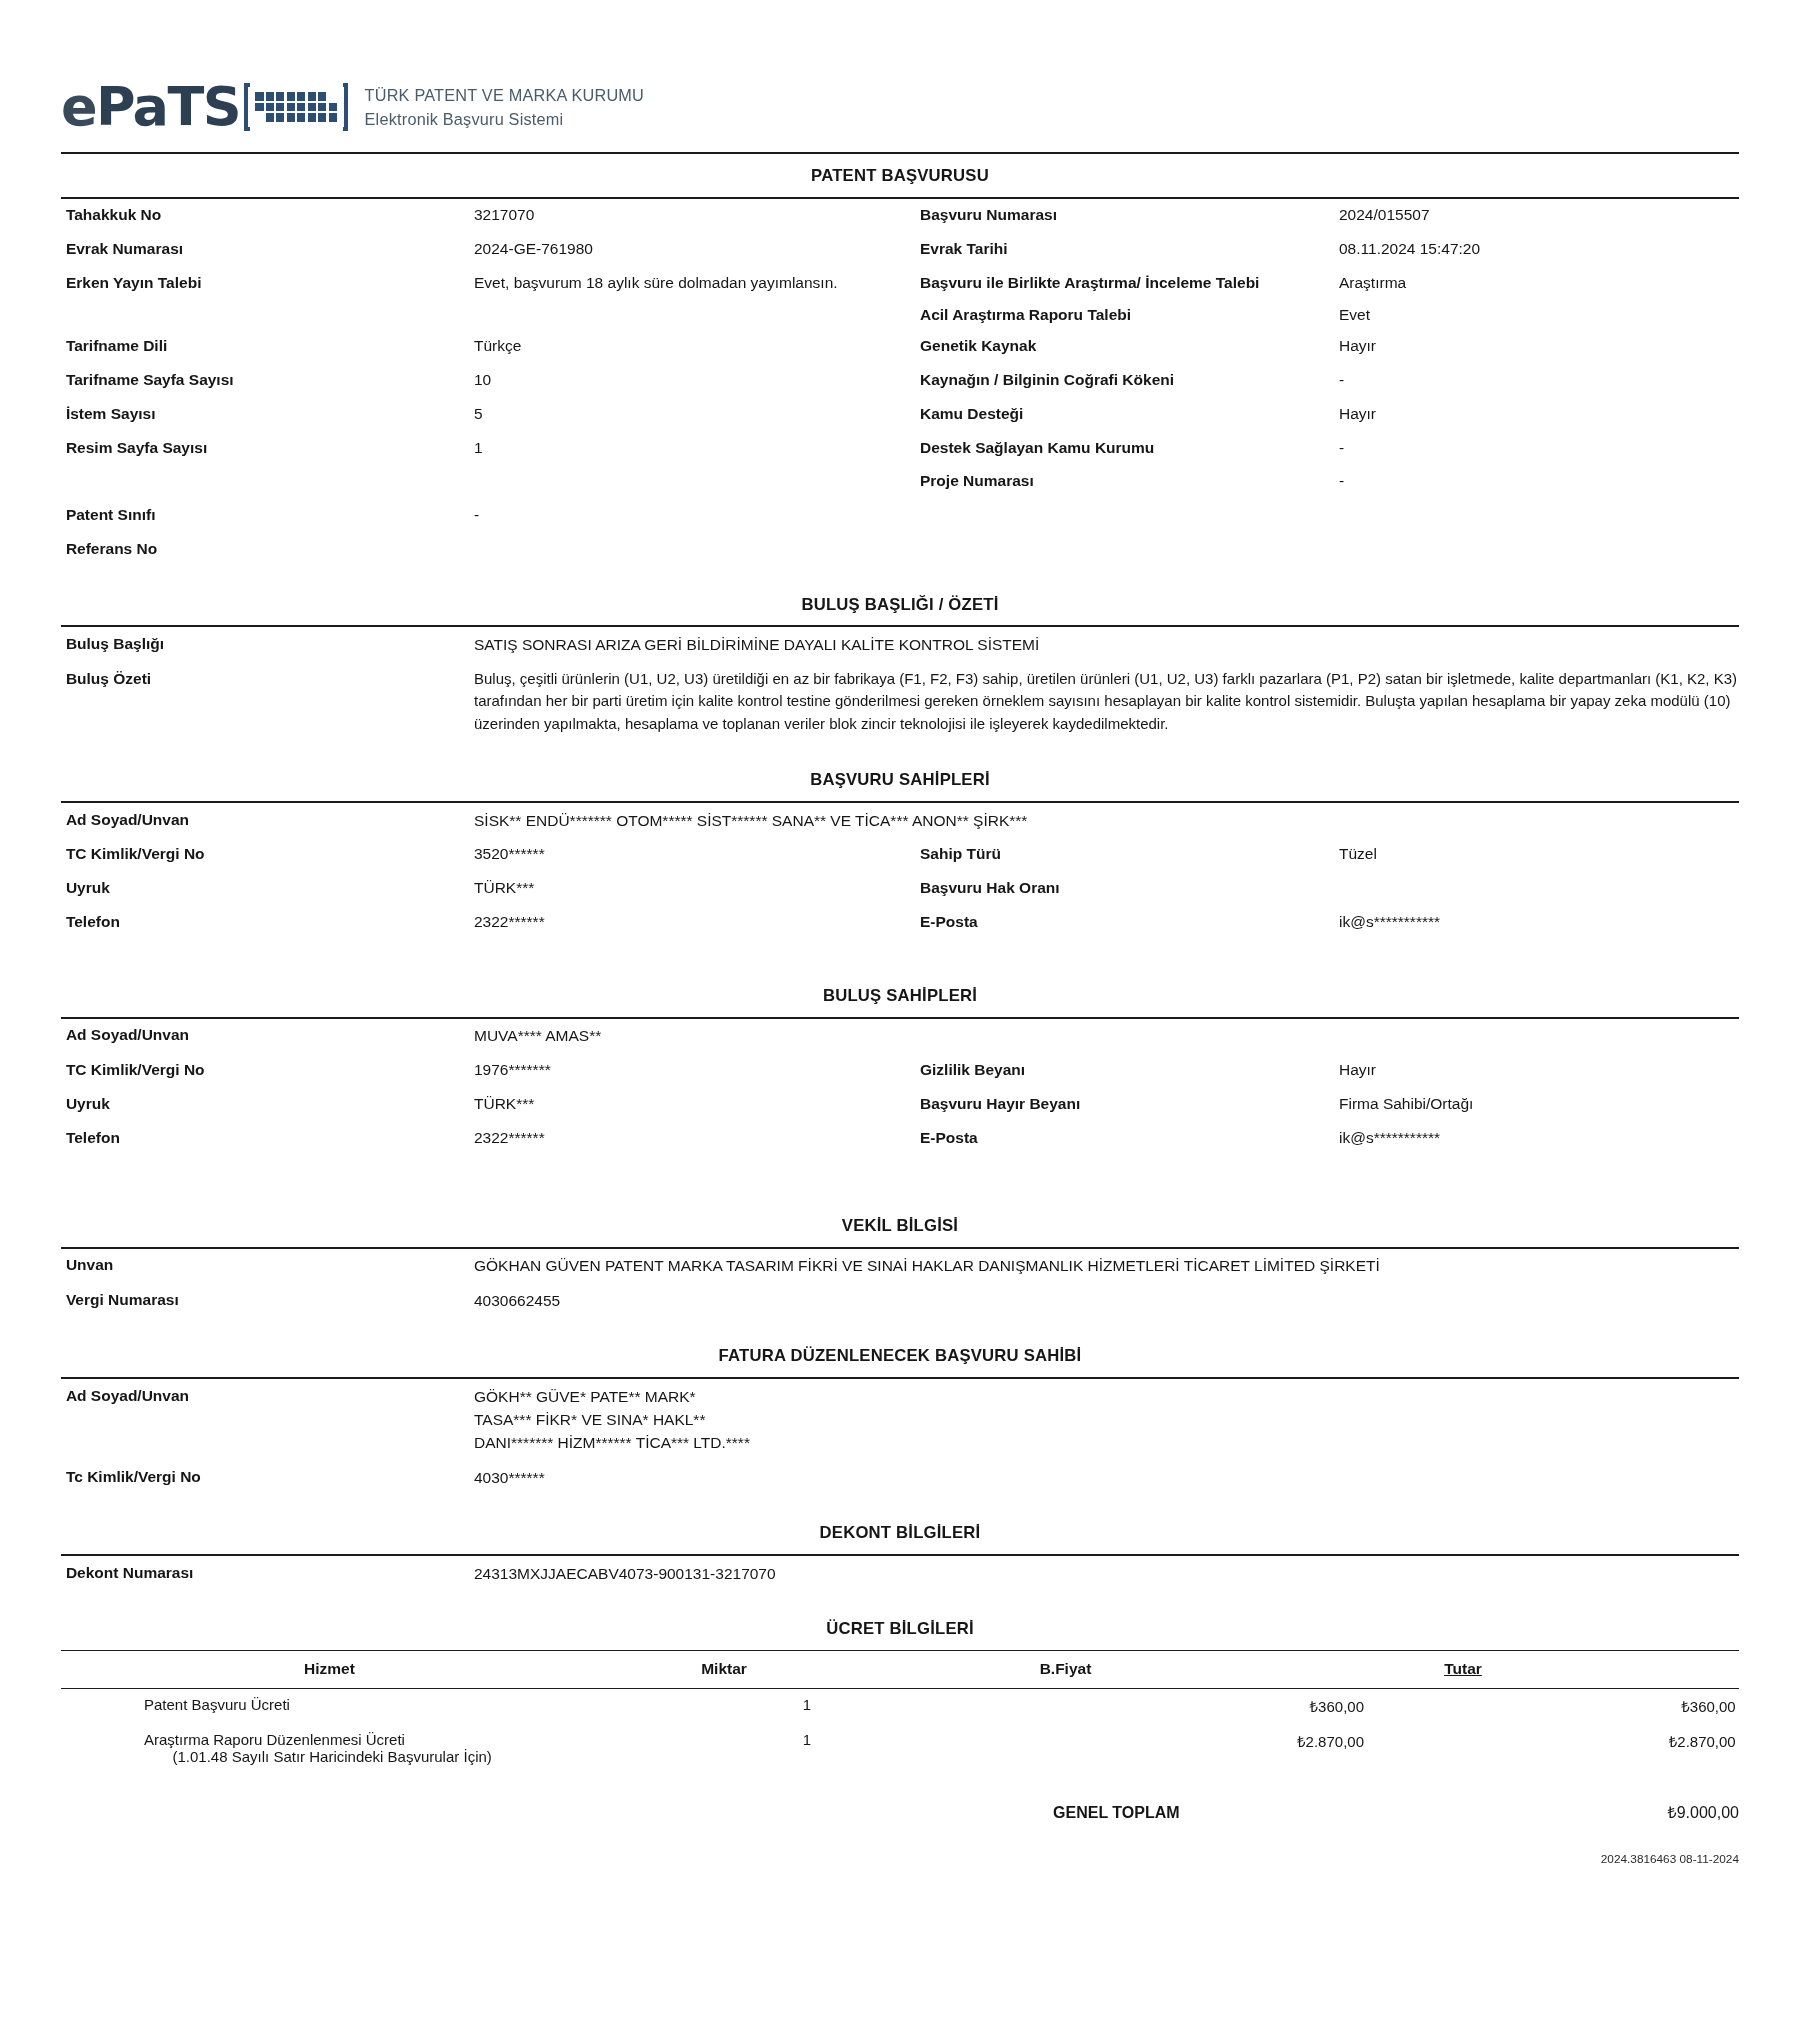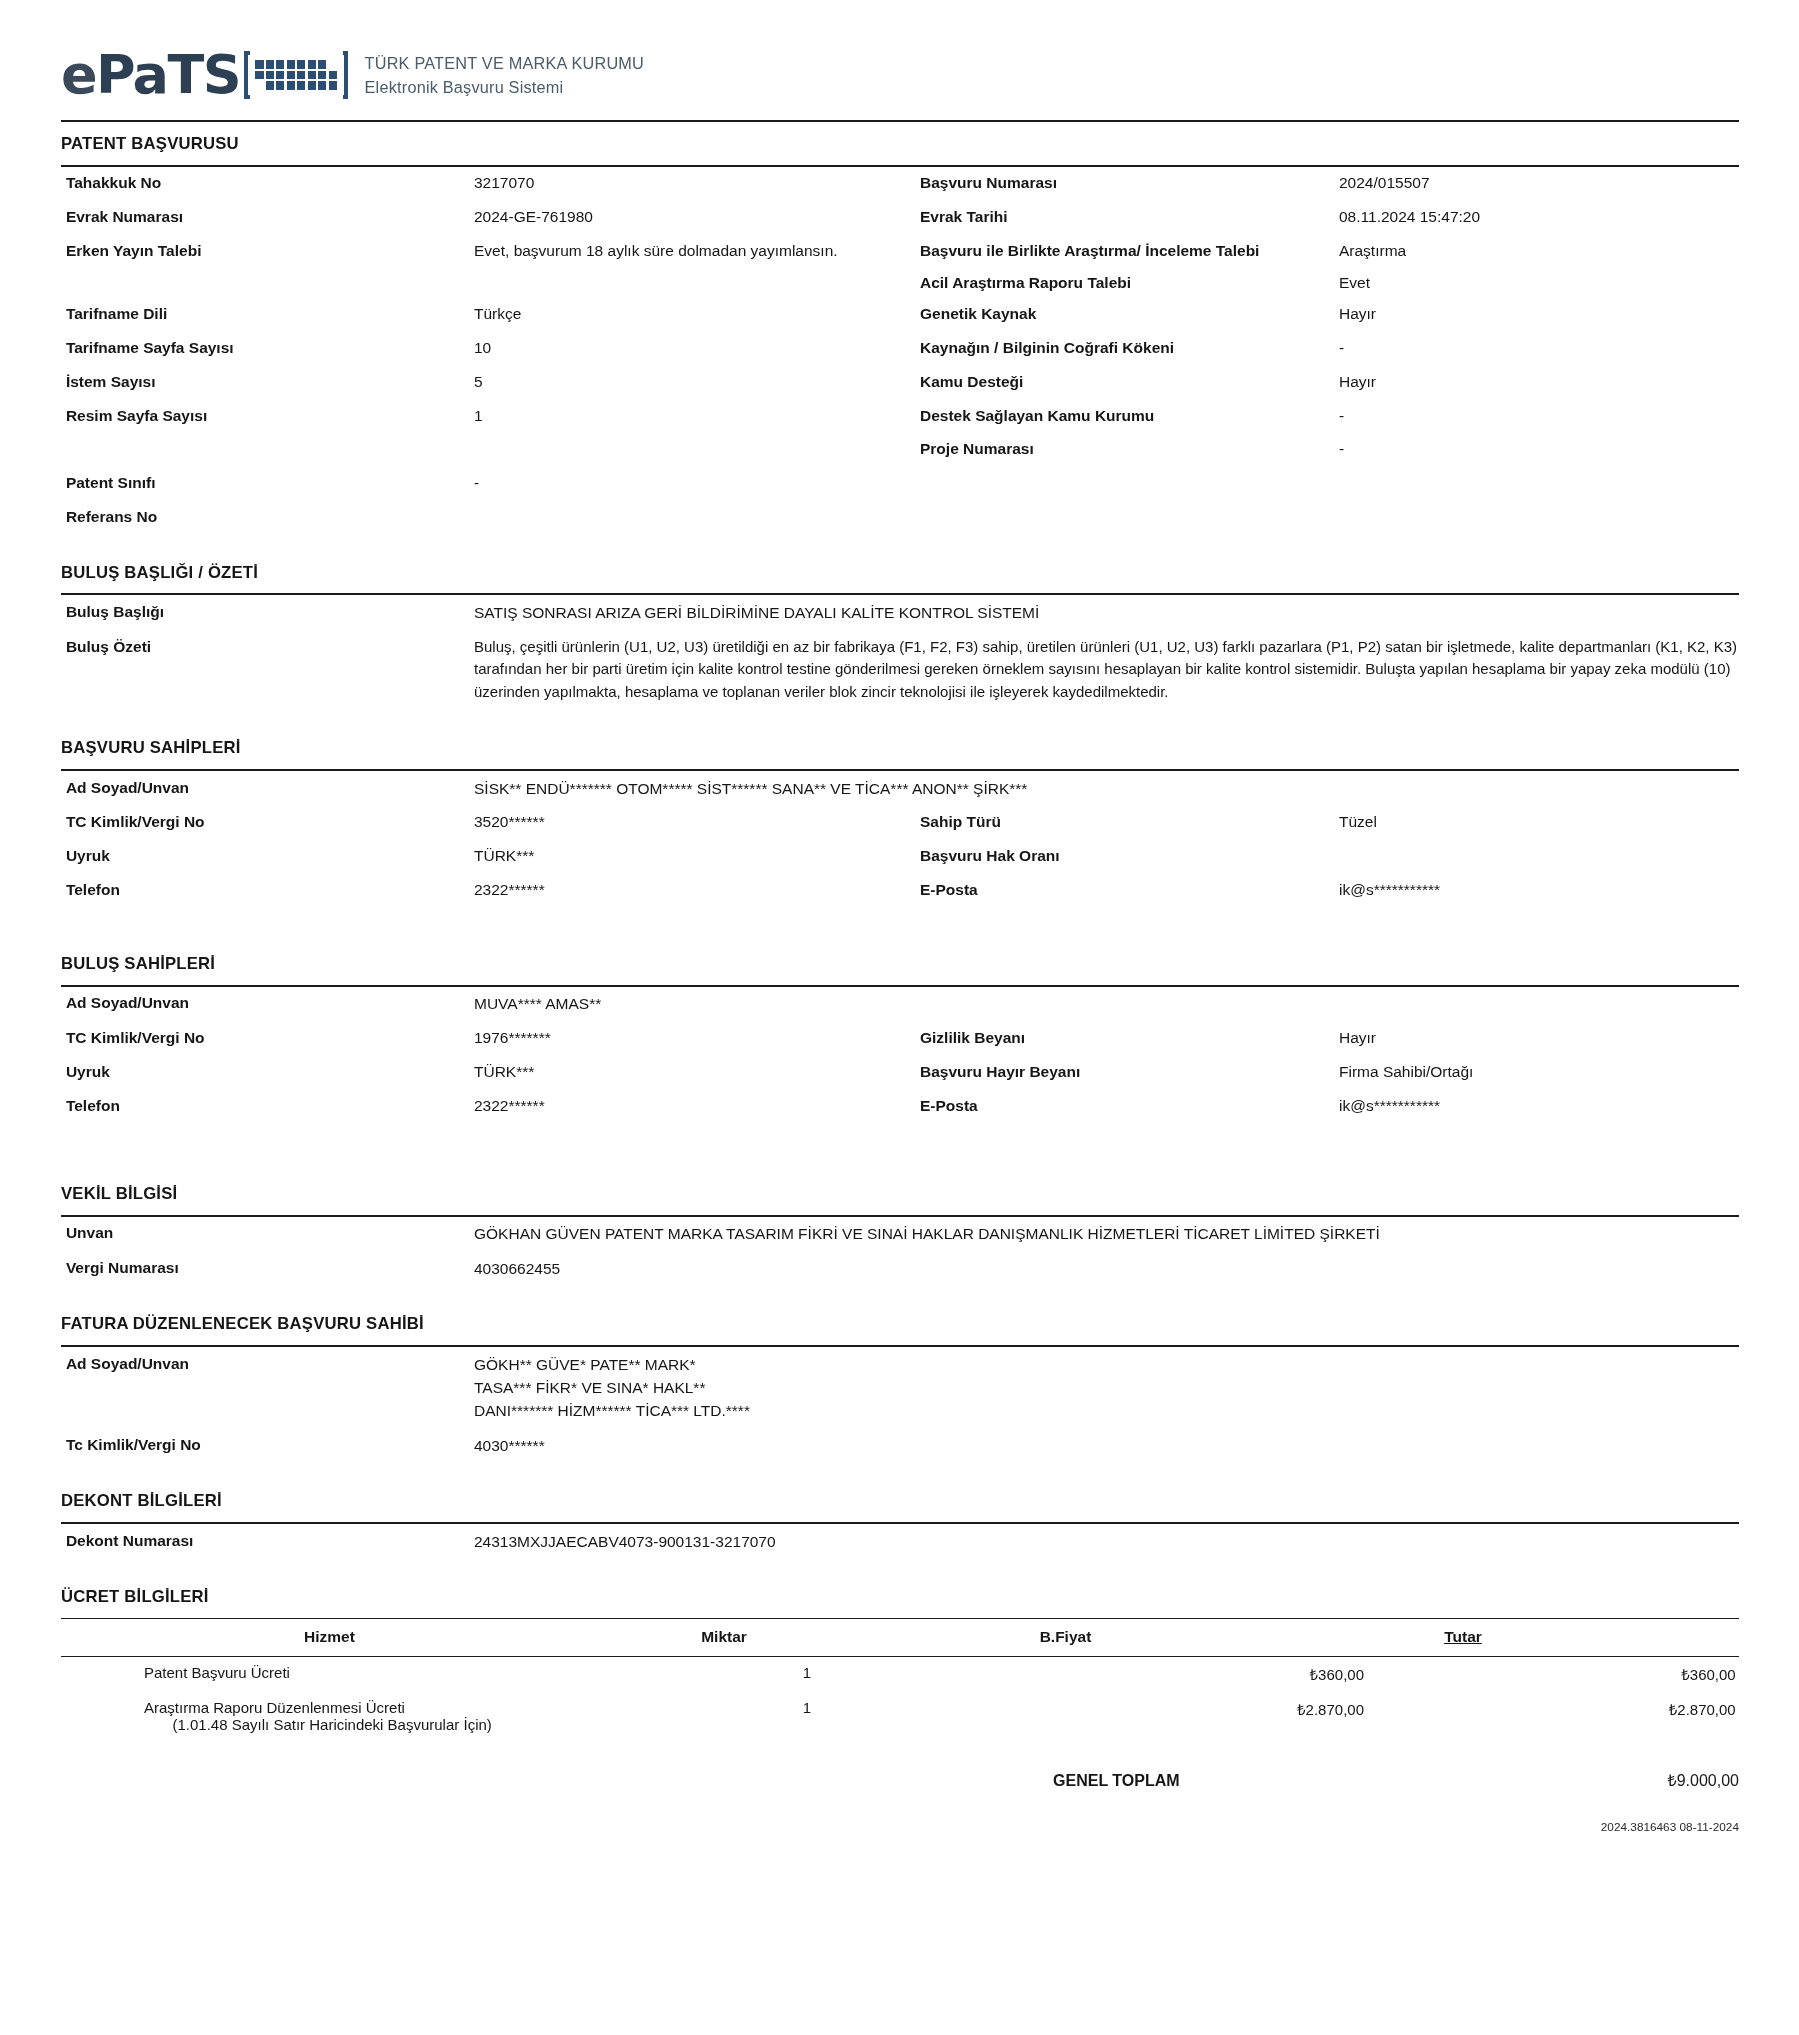"ePaTS" .header { margin-top: none -> 32px }
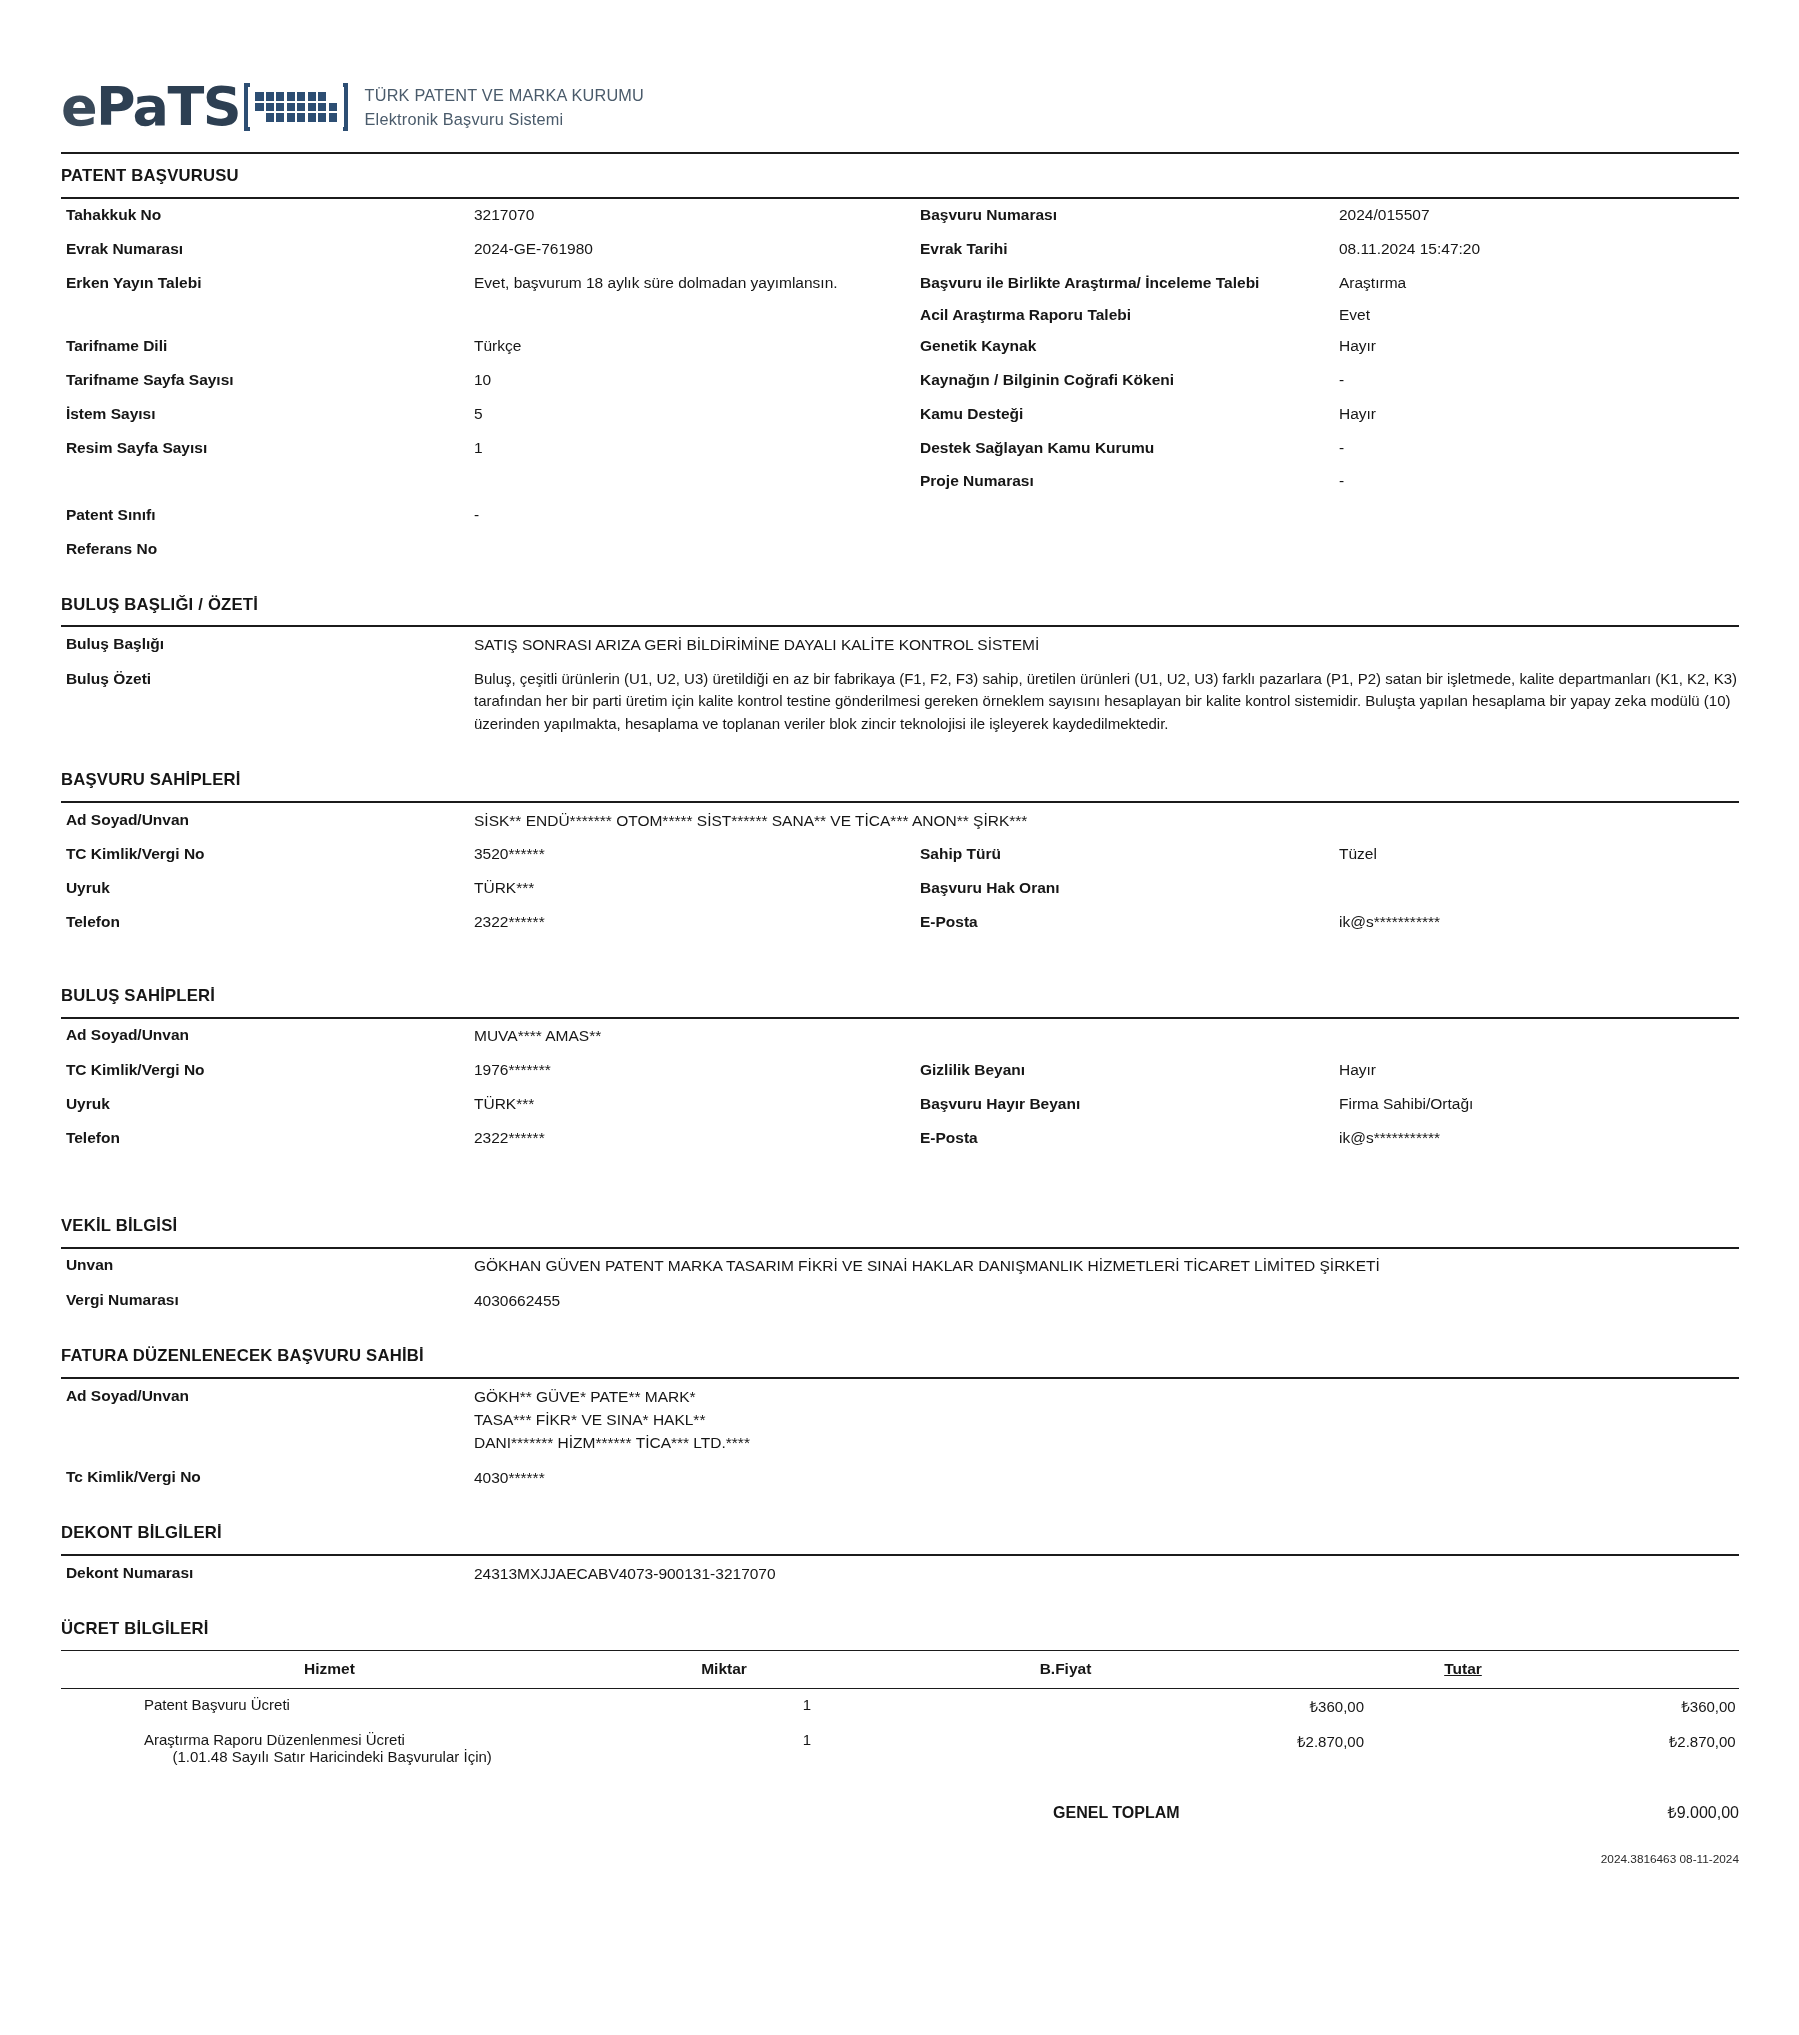"PATENT BAŞVURUSU" .section-title { text-align: left -> center }
